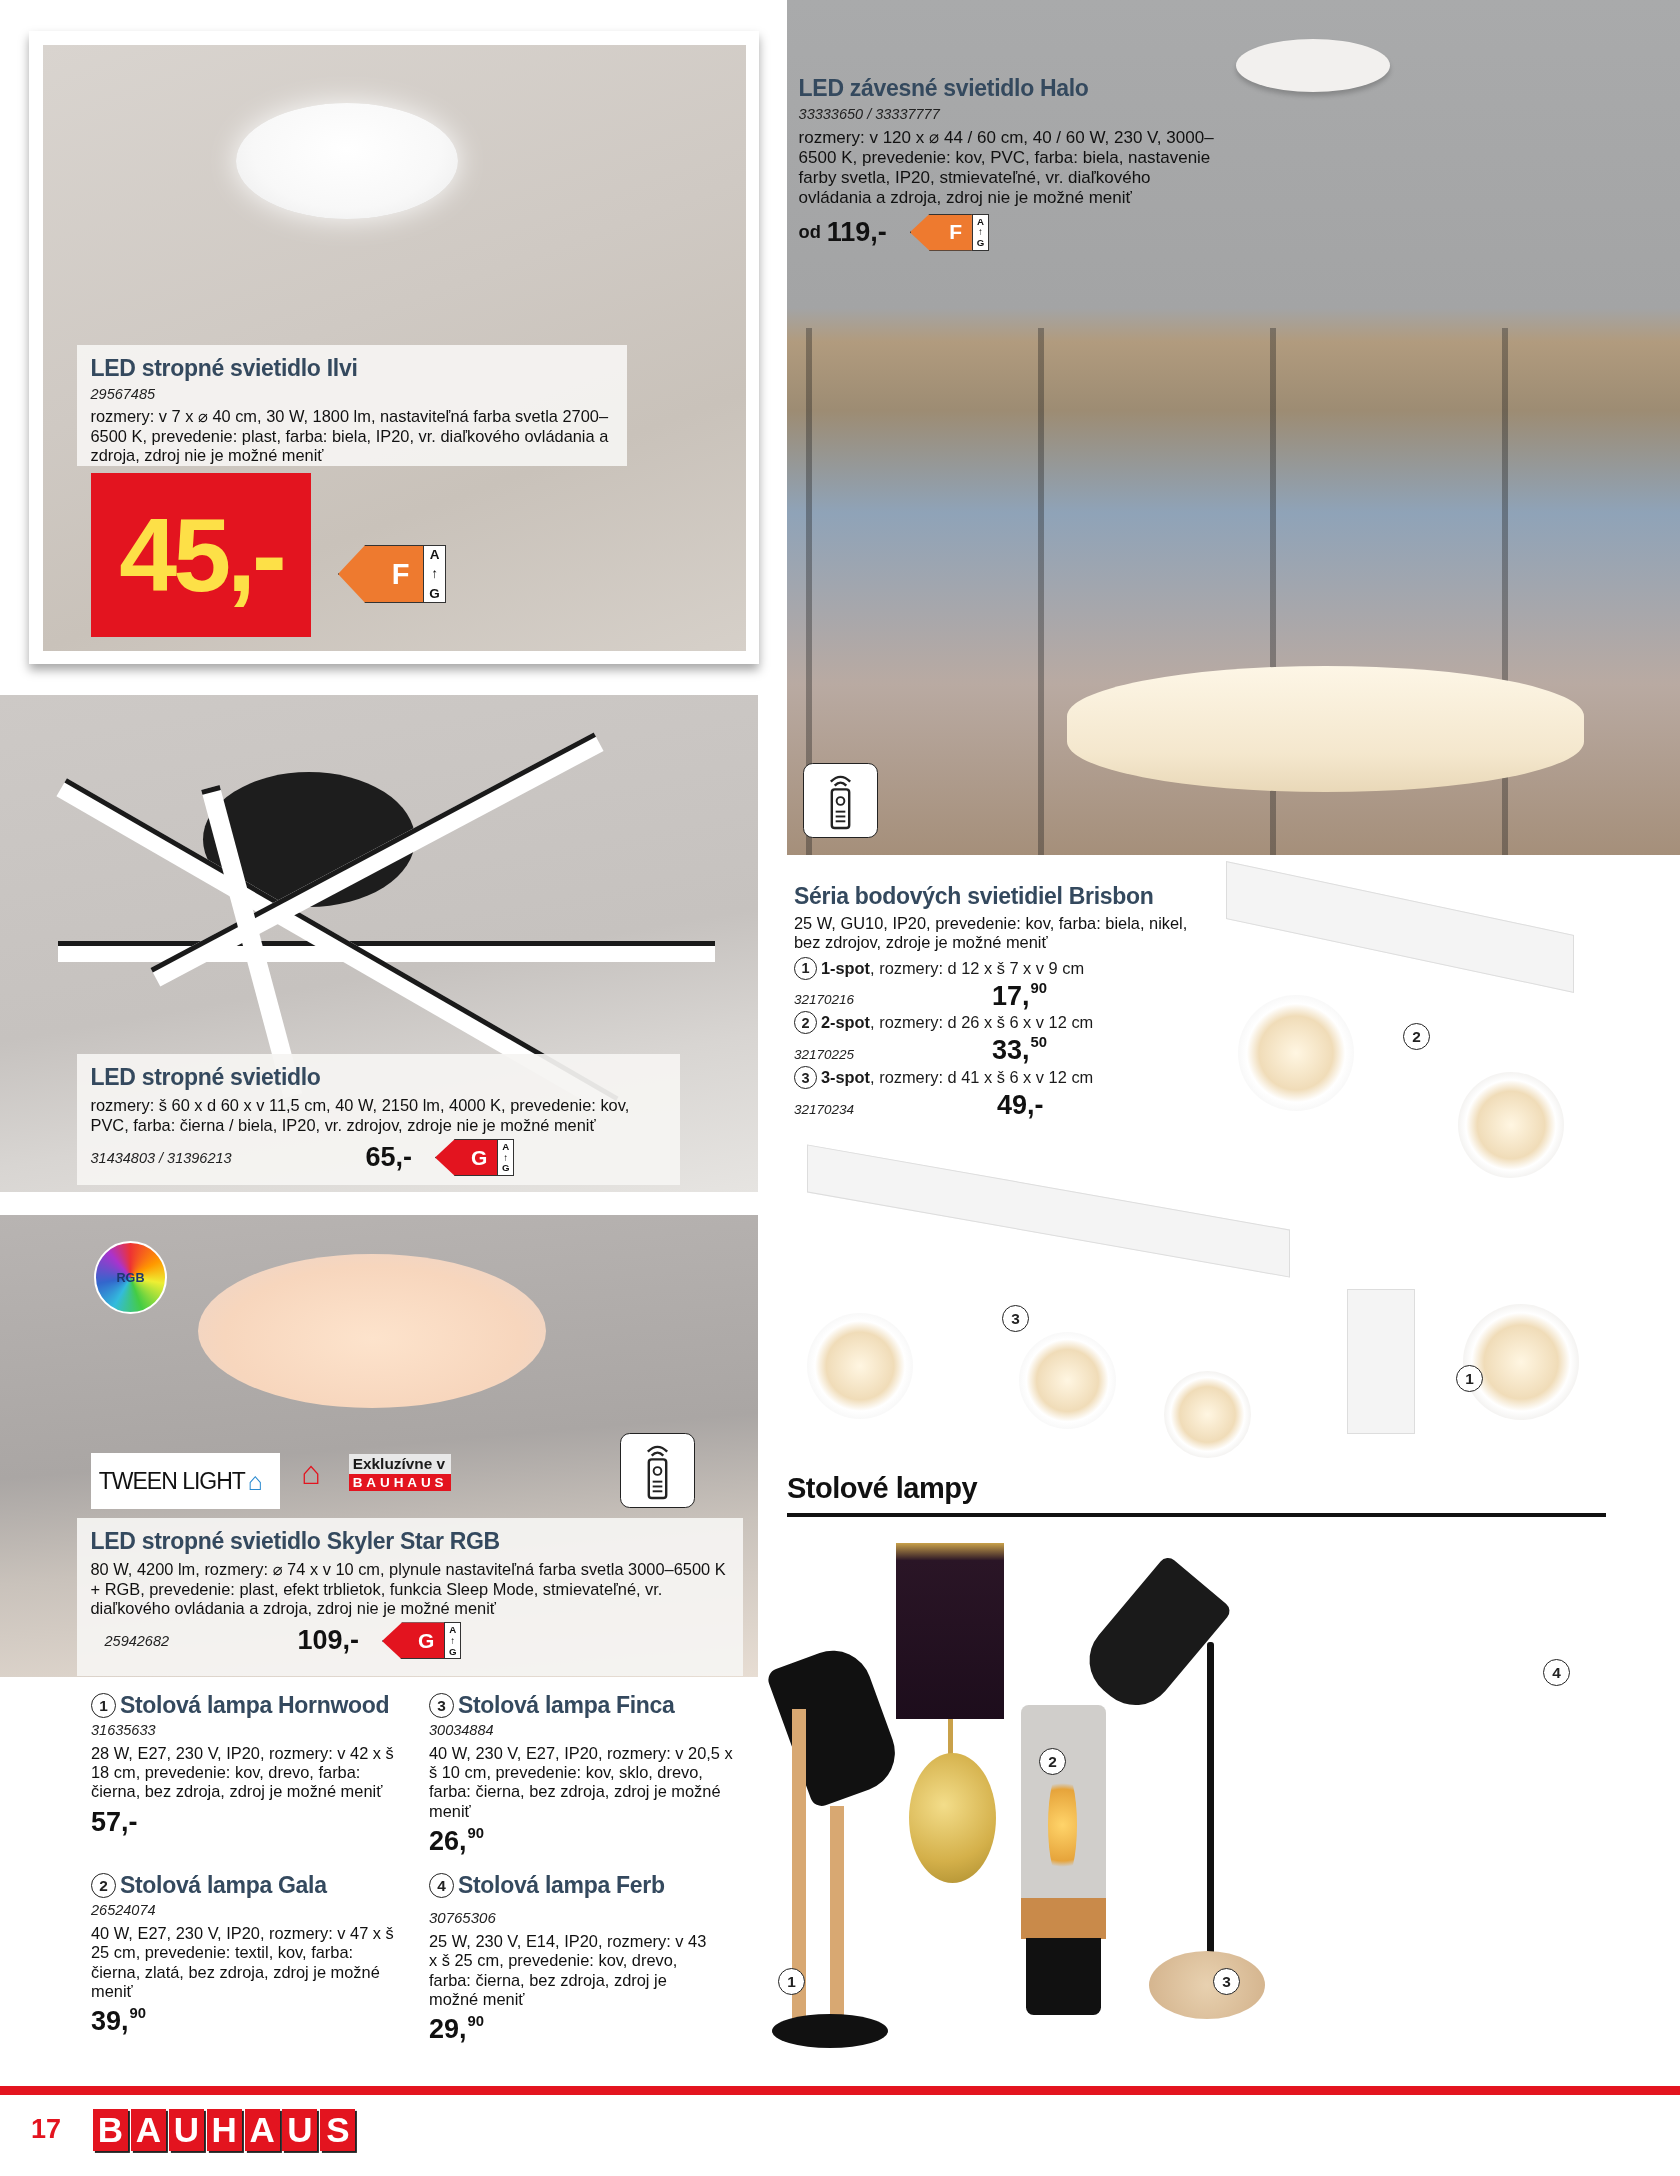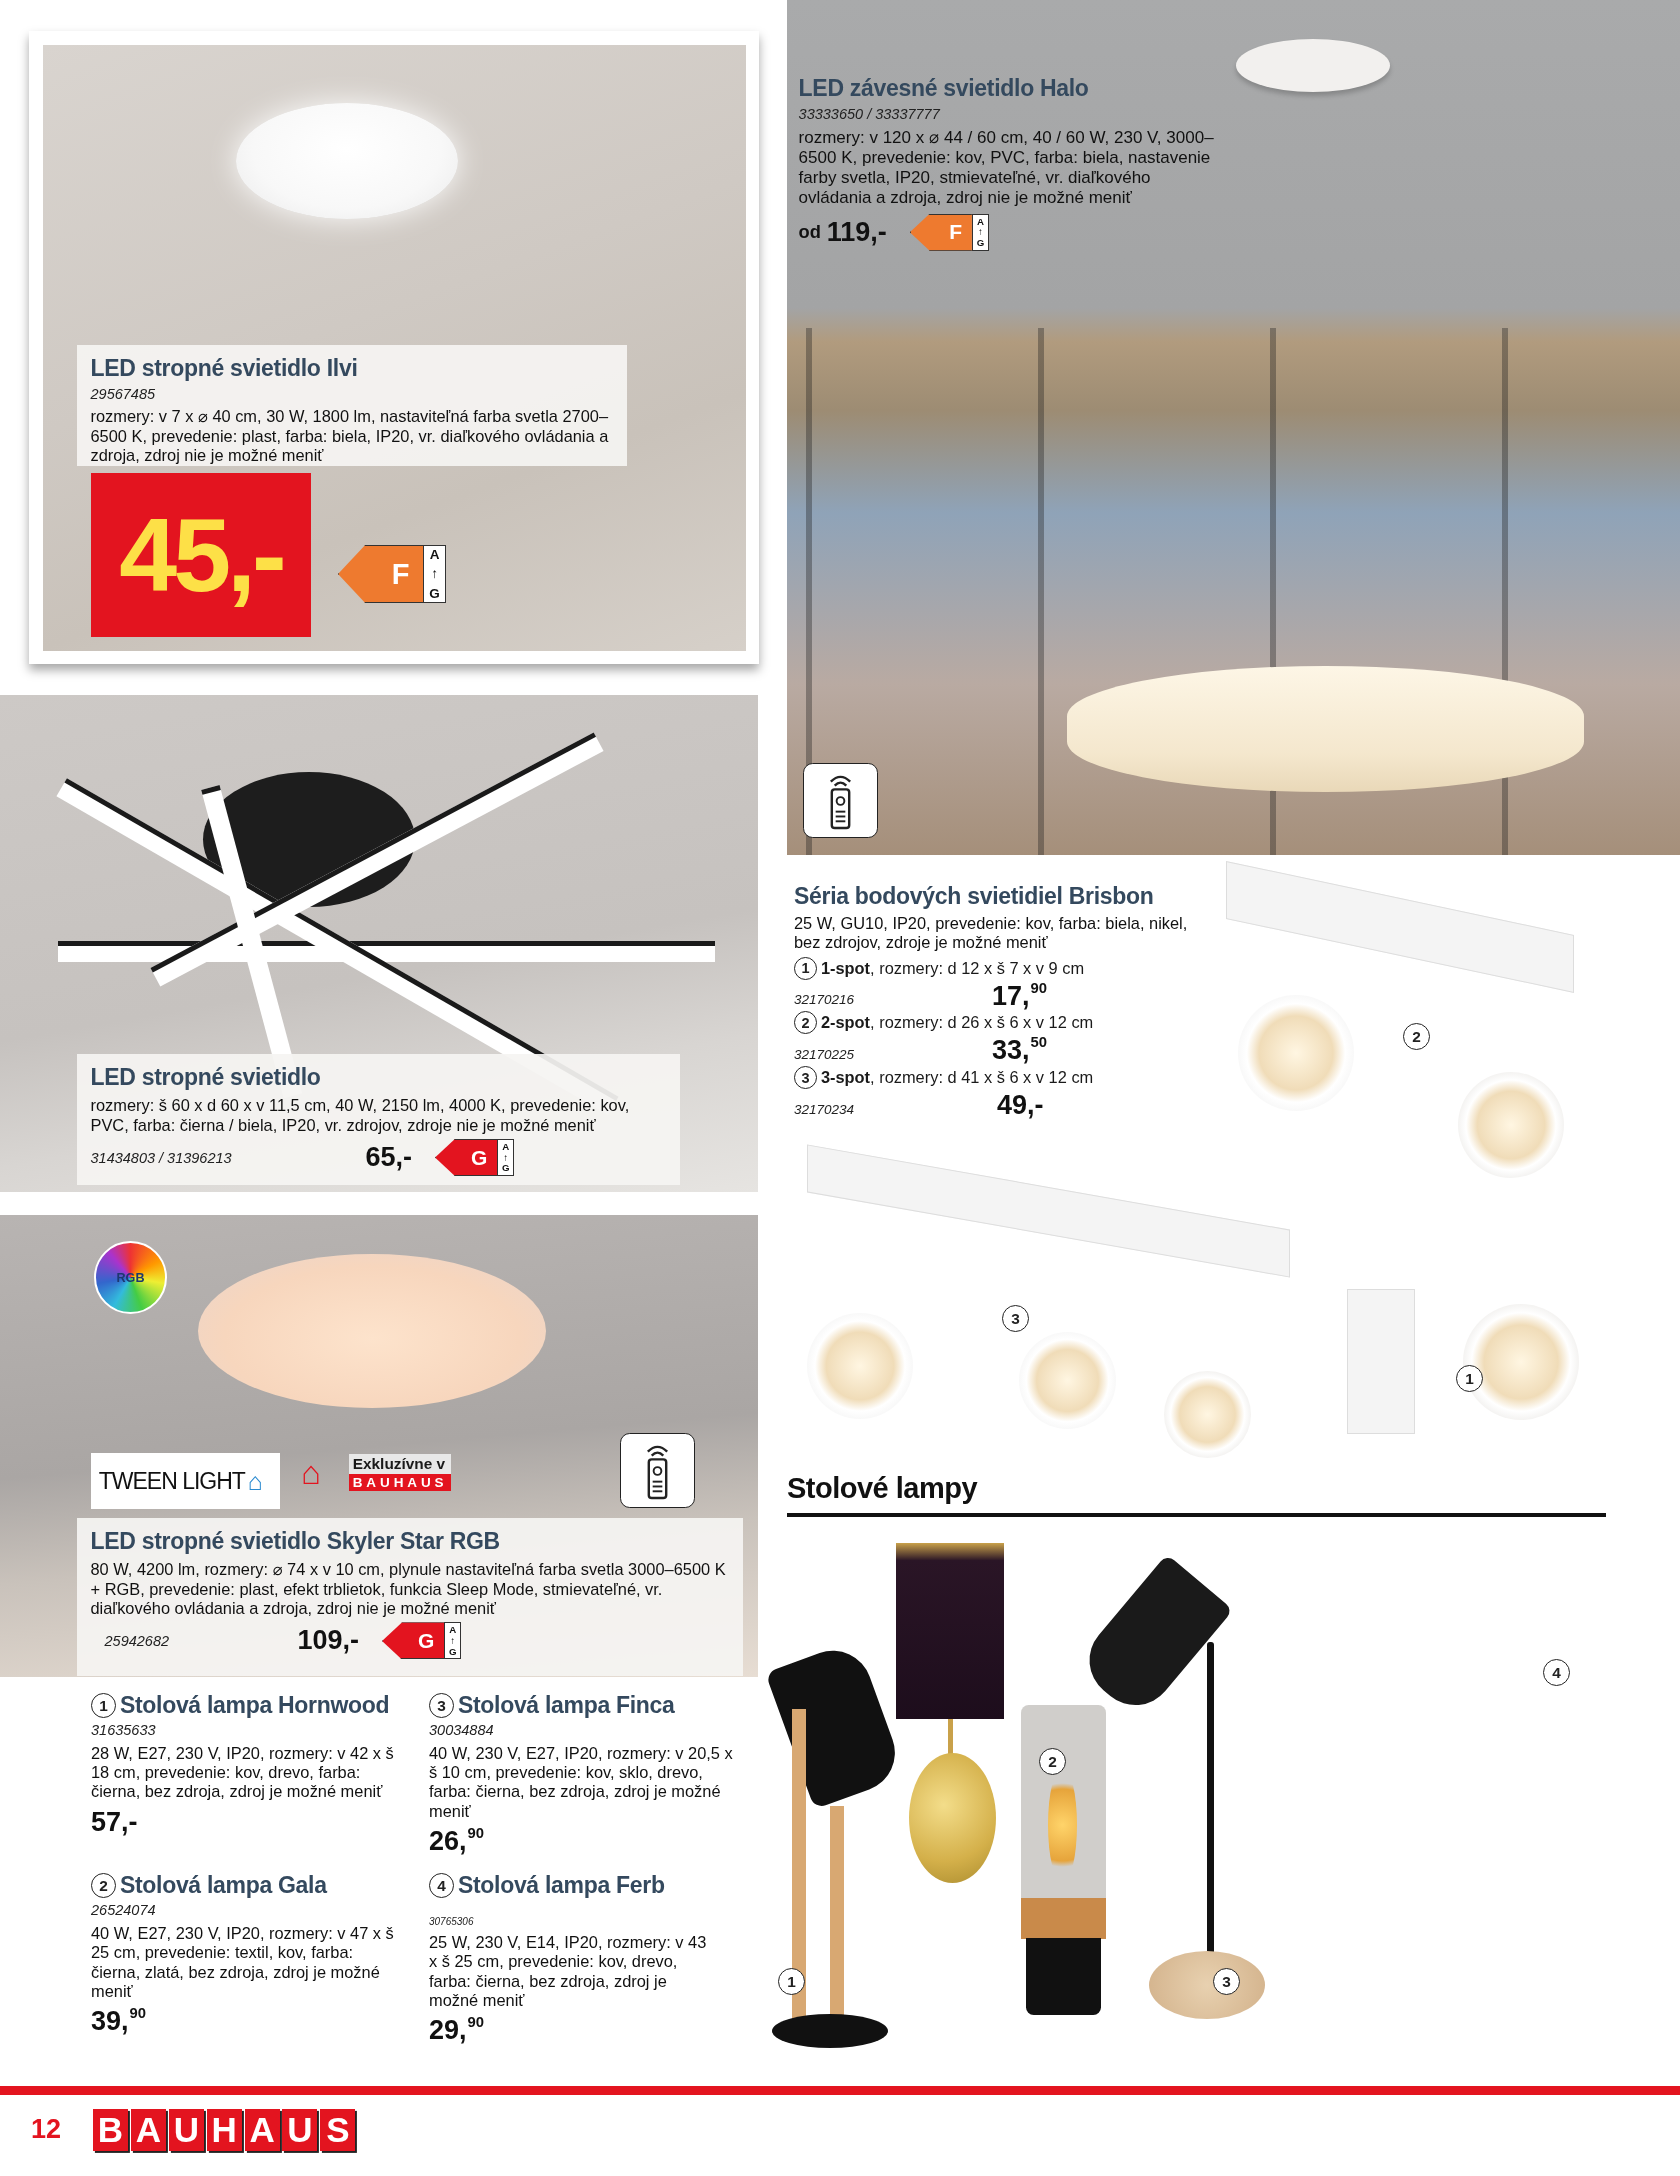"30765306" div.artno { font-size: 10px -> 15px; margin-top: 17px -> 10px }
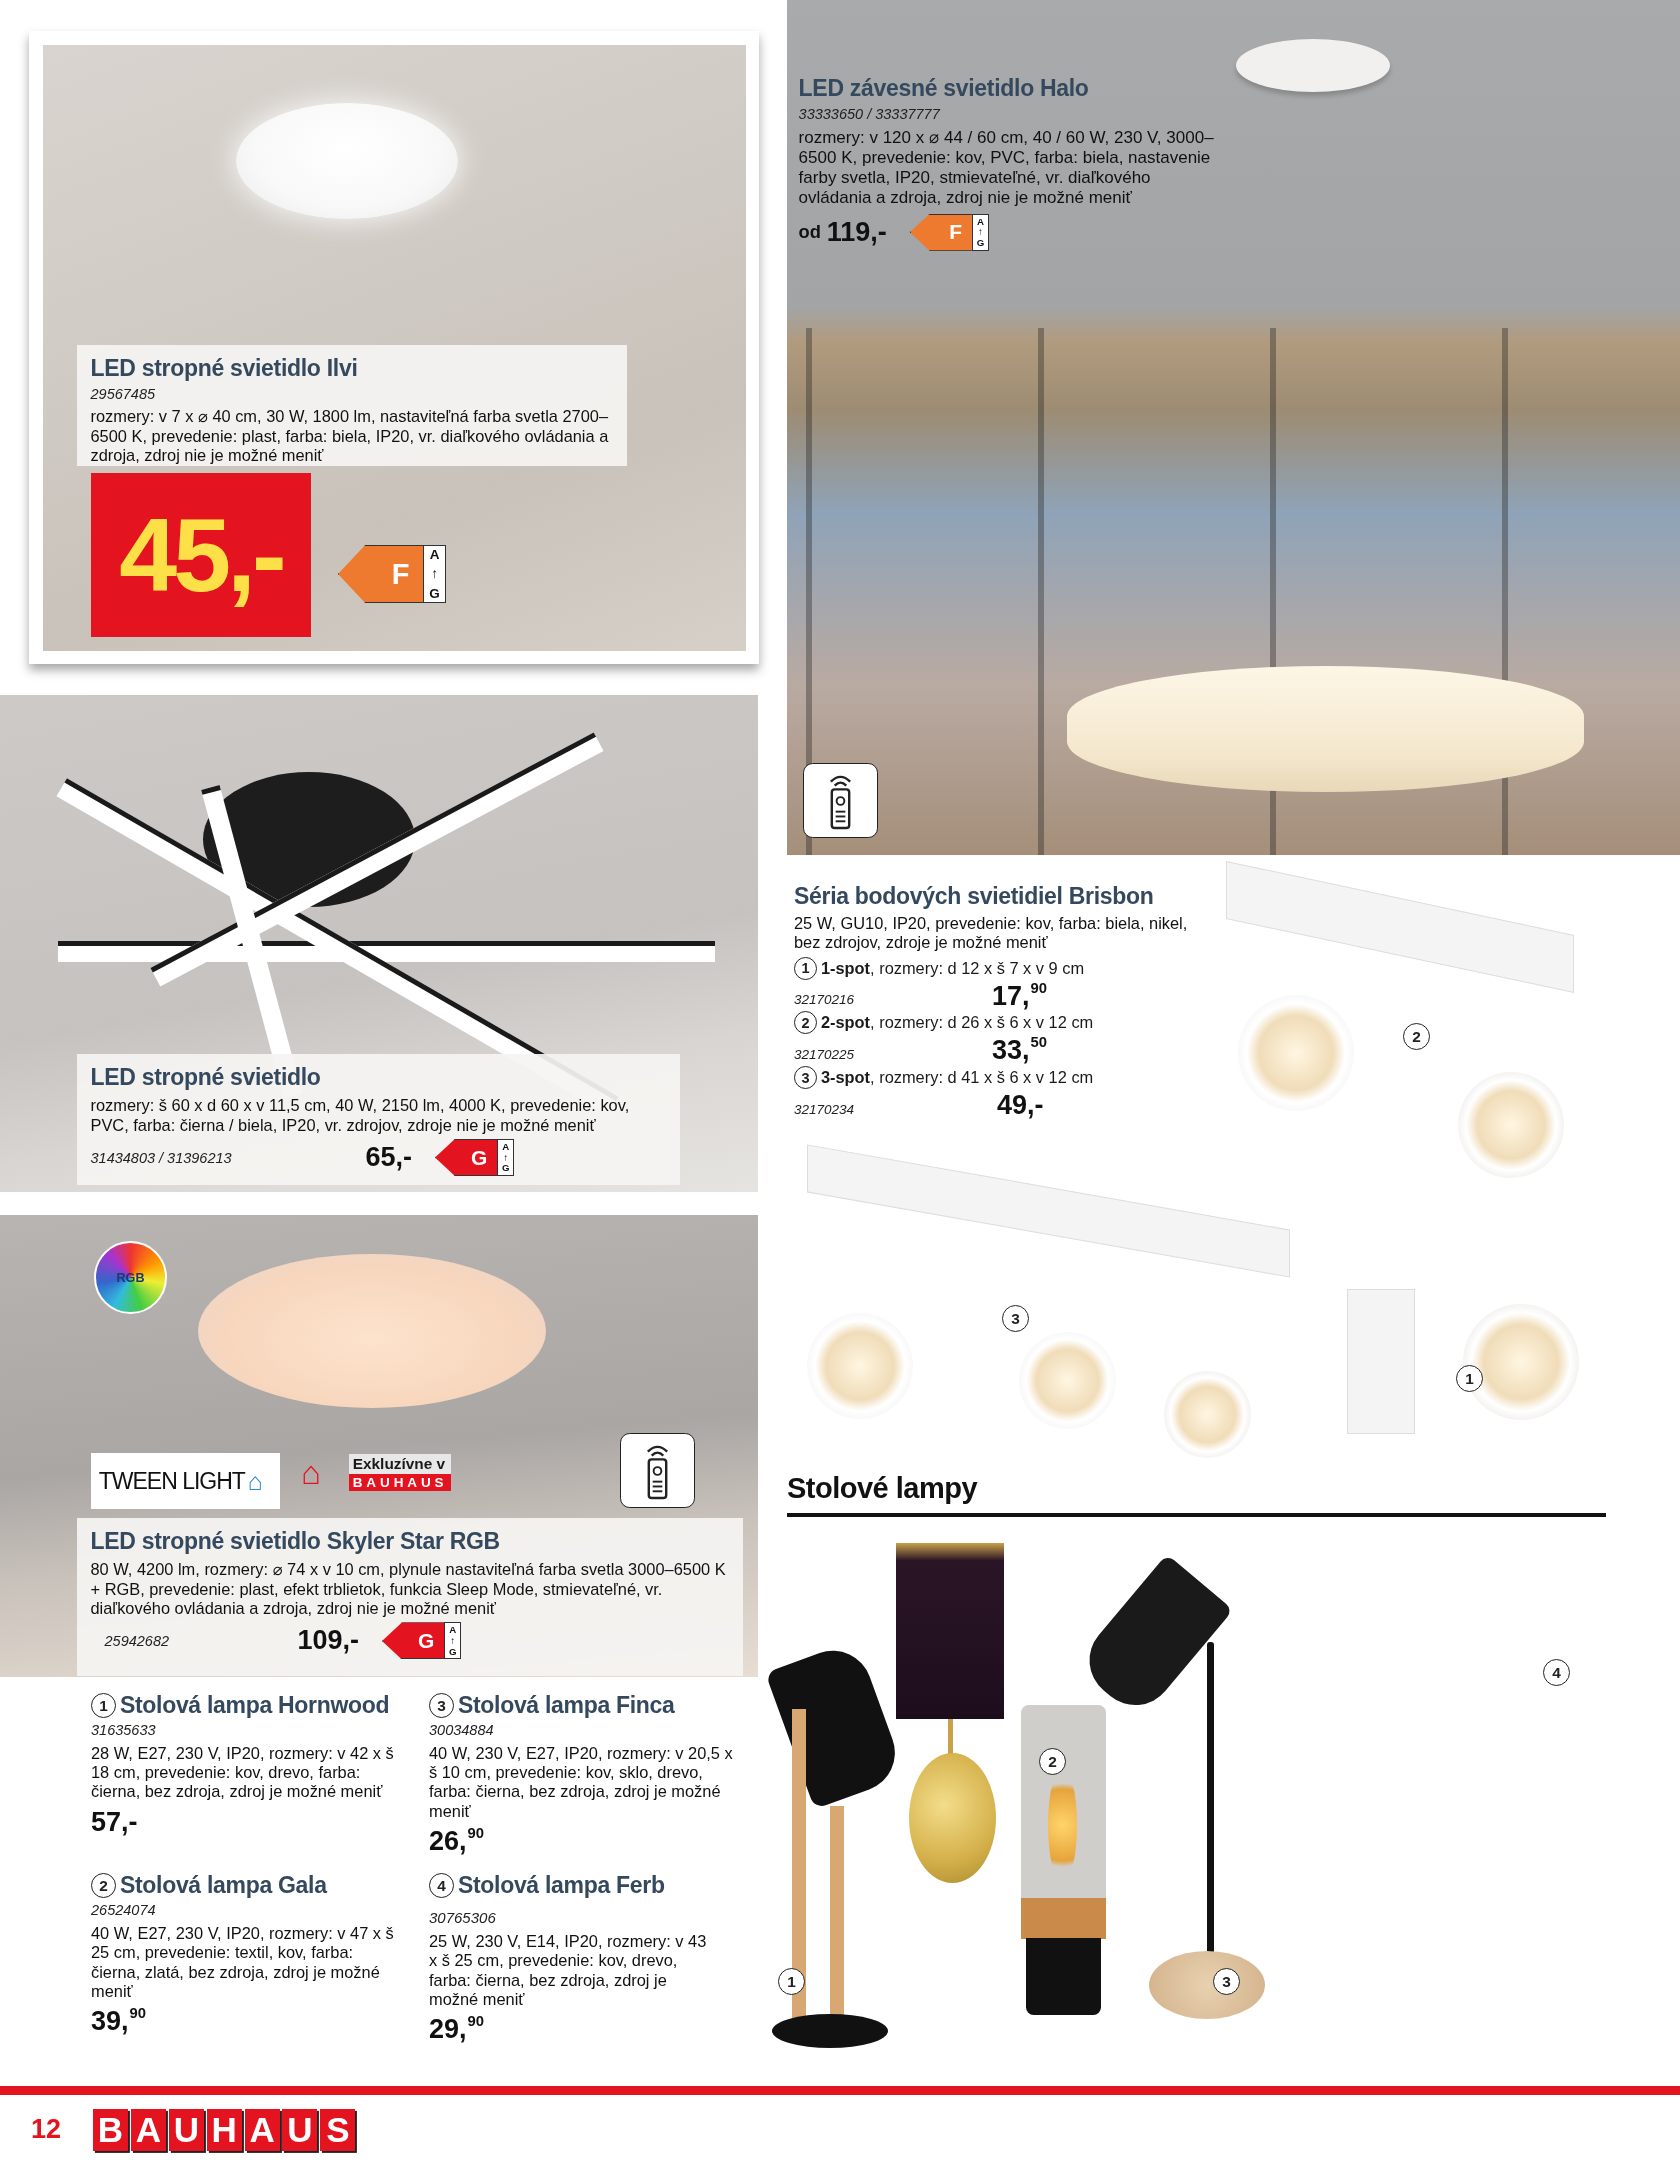"12" div { text: 12 -> 17 }
